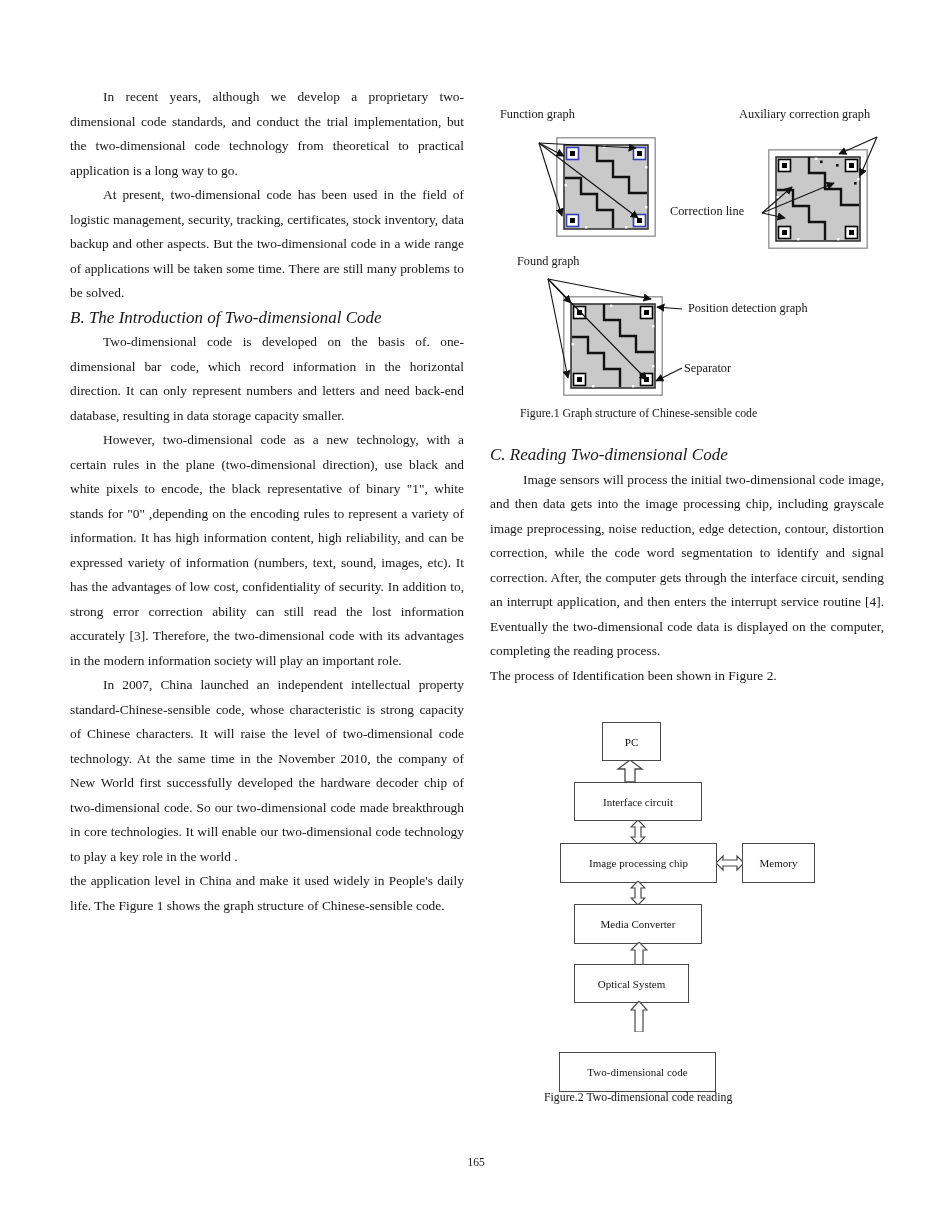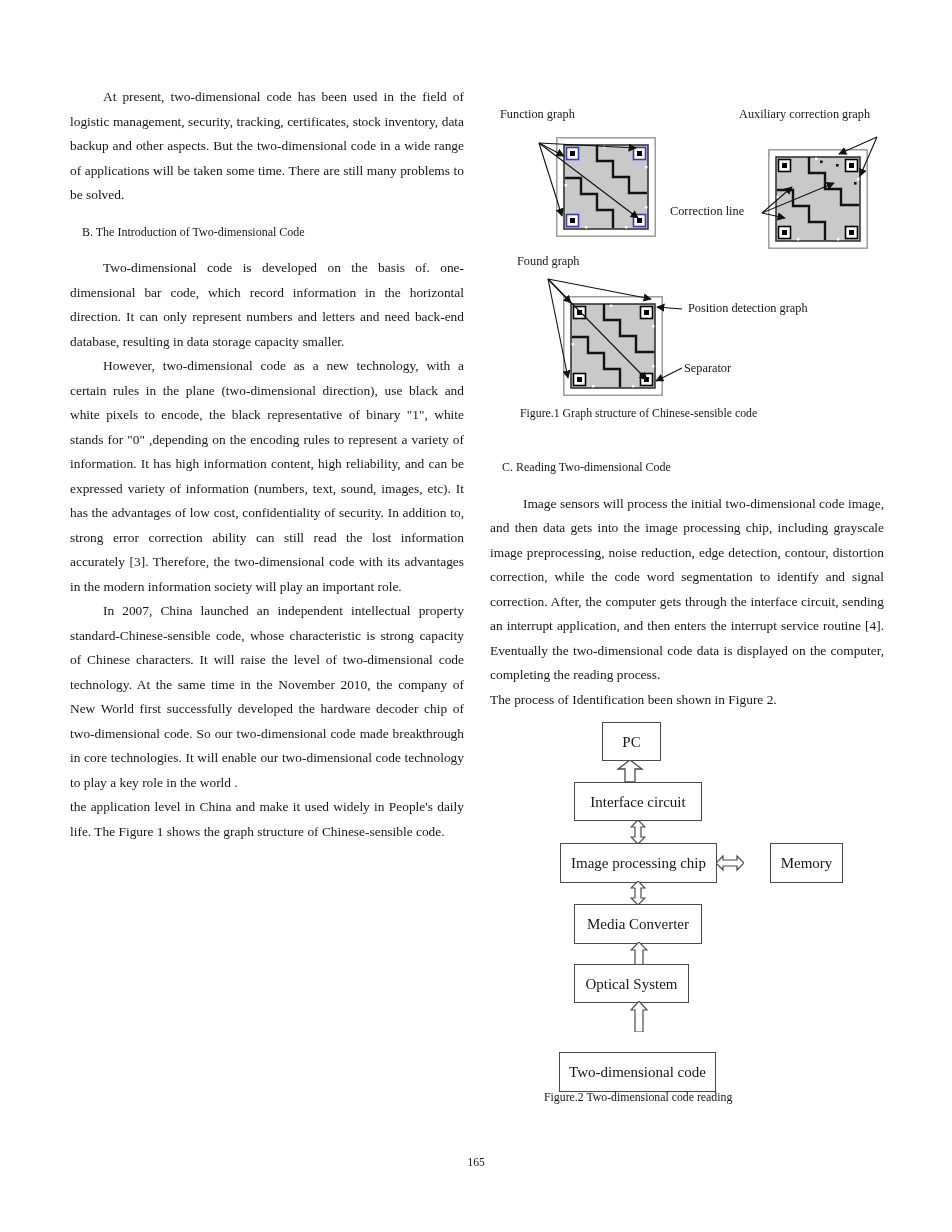"In recent years, although we" p.para { html: none -> <p>In recent years, although we develop a proprietary two-dimensional code standards, and conduct the trial implementation, but the two-dimensional code technology from theoretical to practical application is a long way to go.</p> }
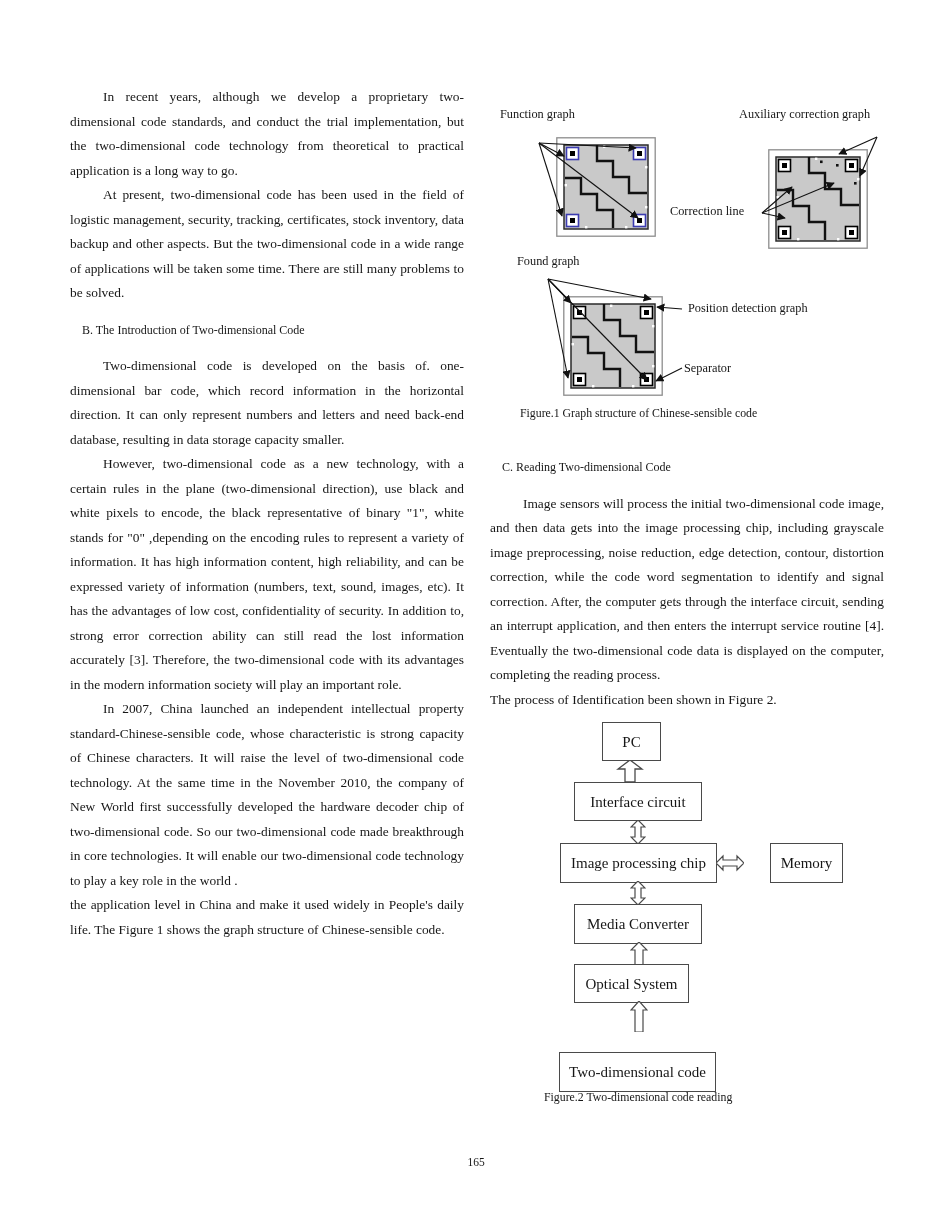"B. The Introduction of Two-dimensional" .heading { font-size: 12px -> 17px; font-style: none -> italic; margin: 12px -> 0 }
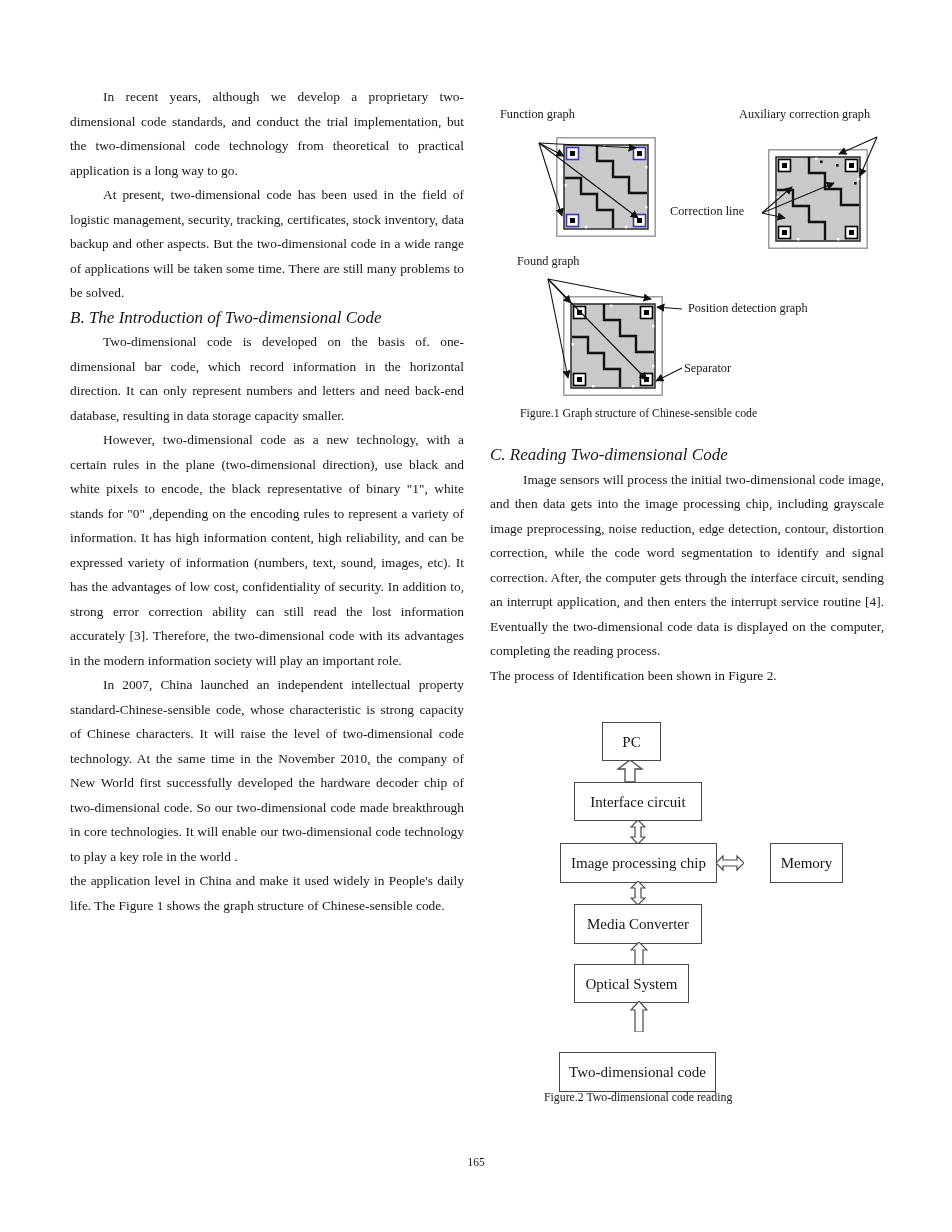"PC" .flowbox { font-size: 15px -> 11px }
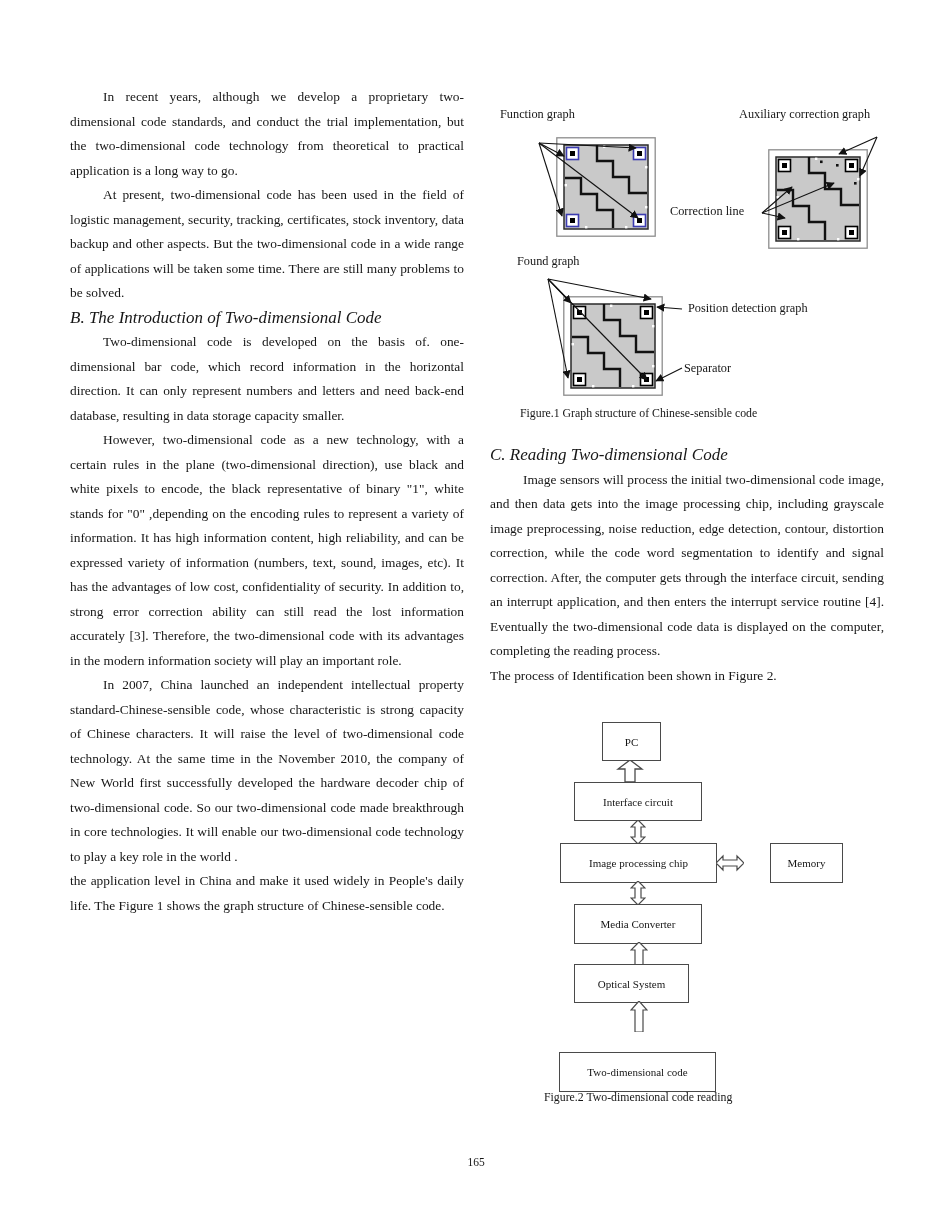"Memory" div.flowbox { margin-left: 28px -> none }
